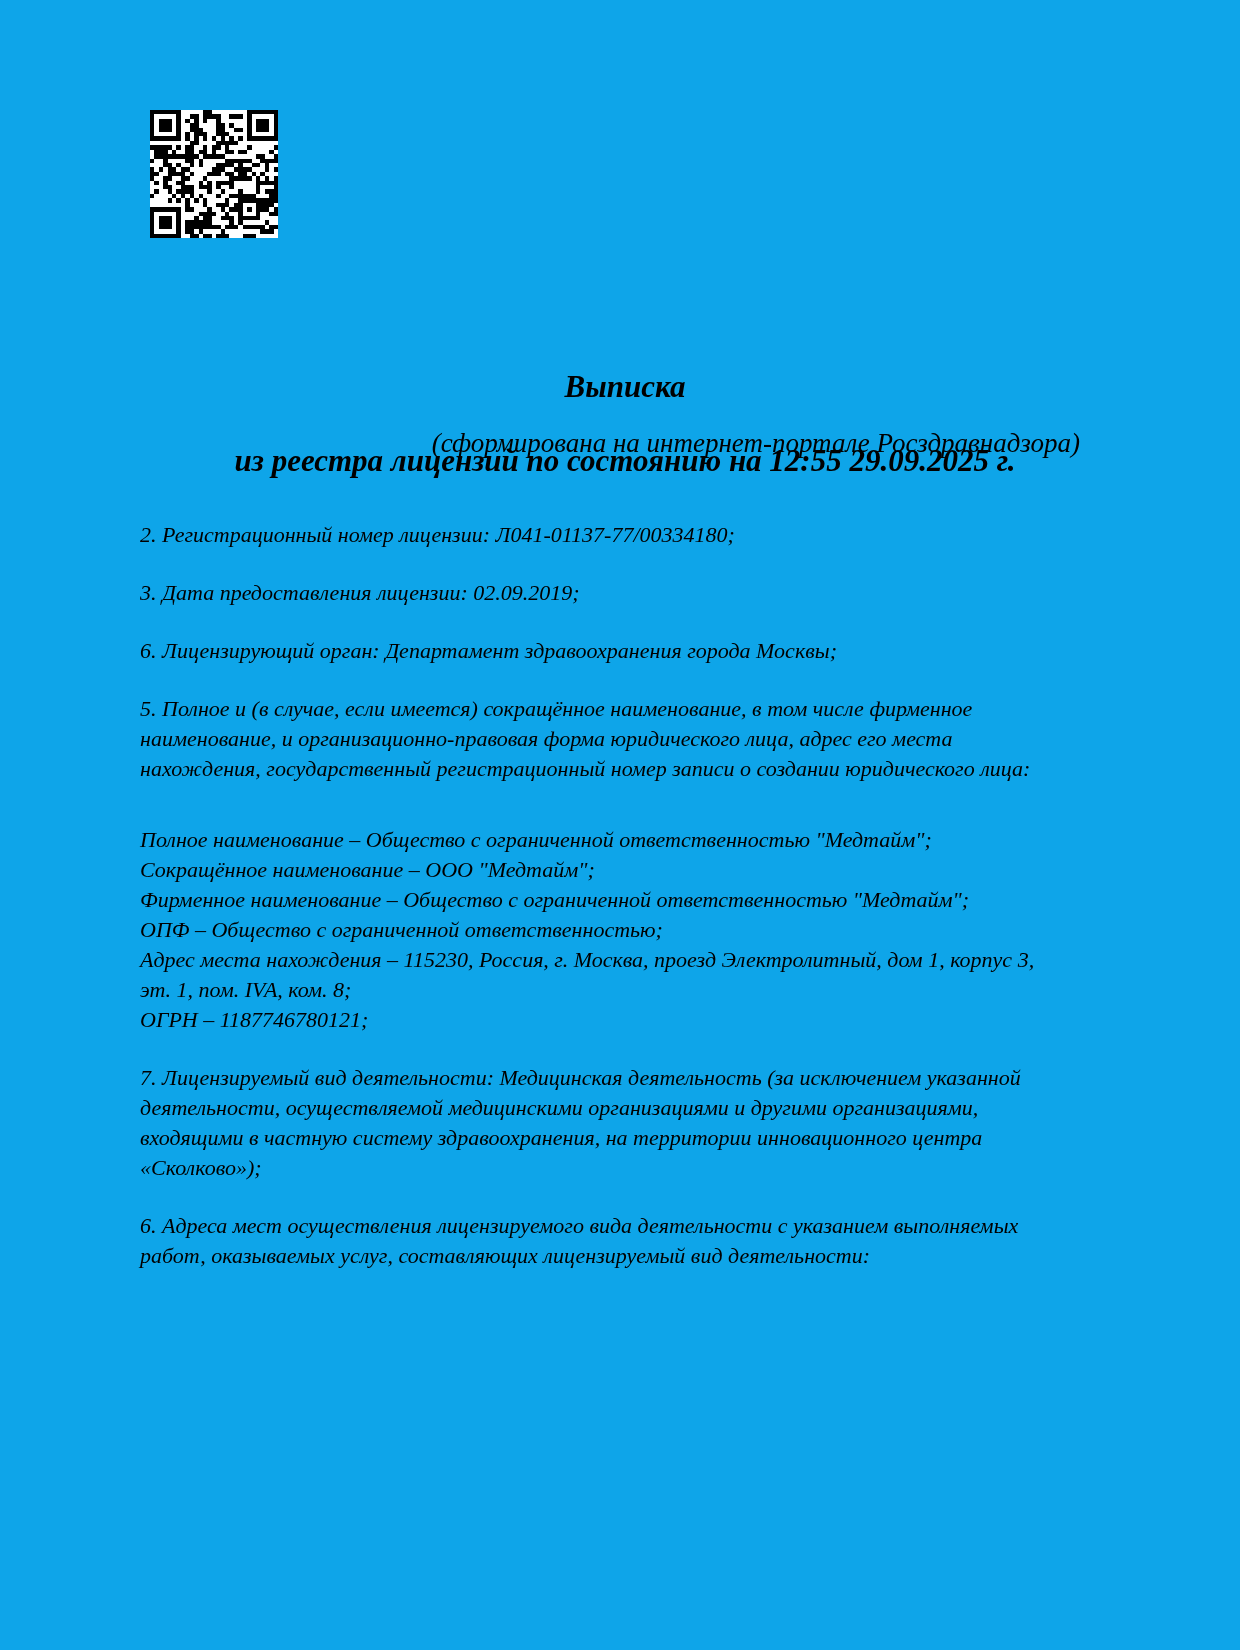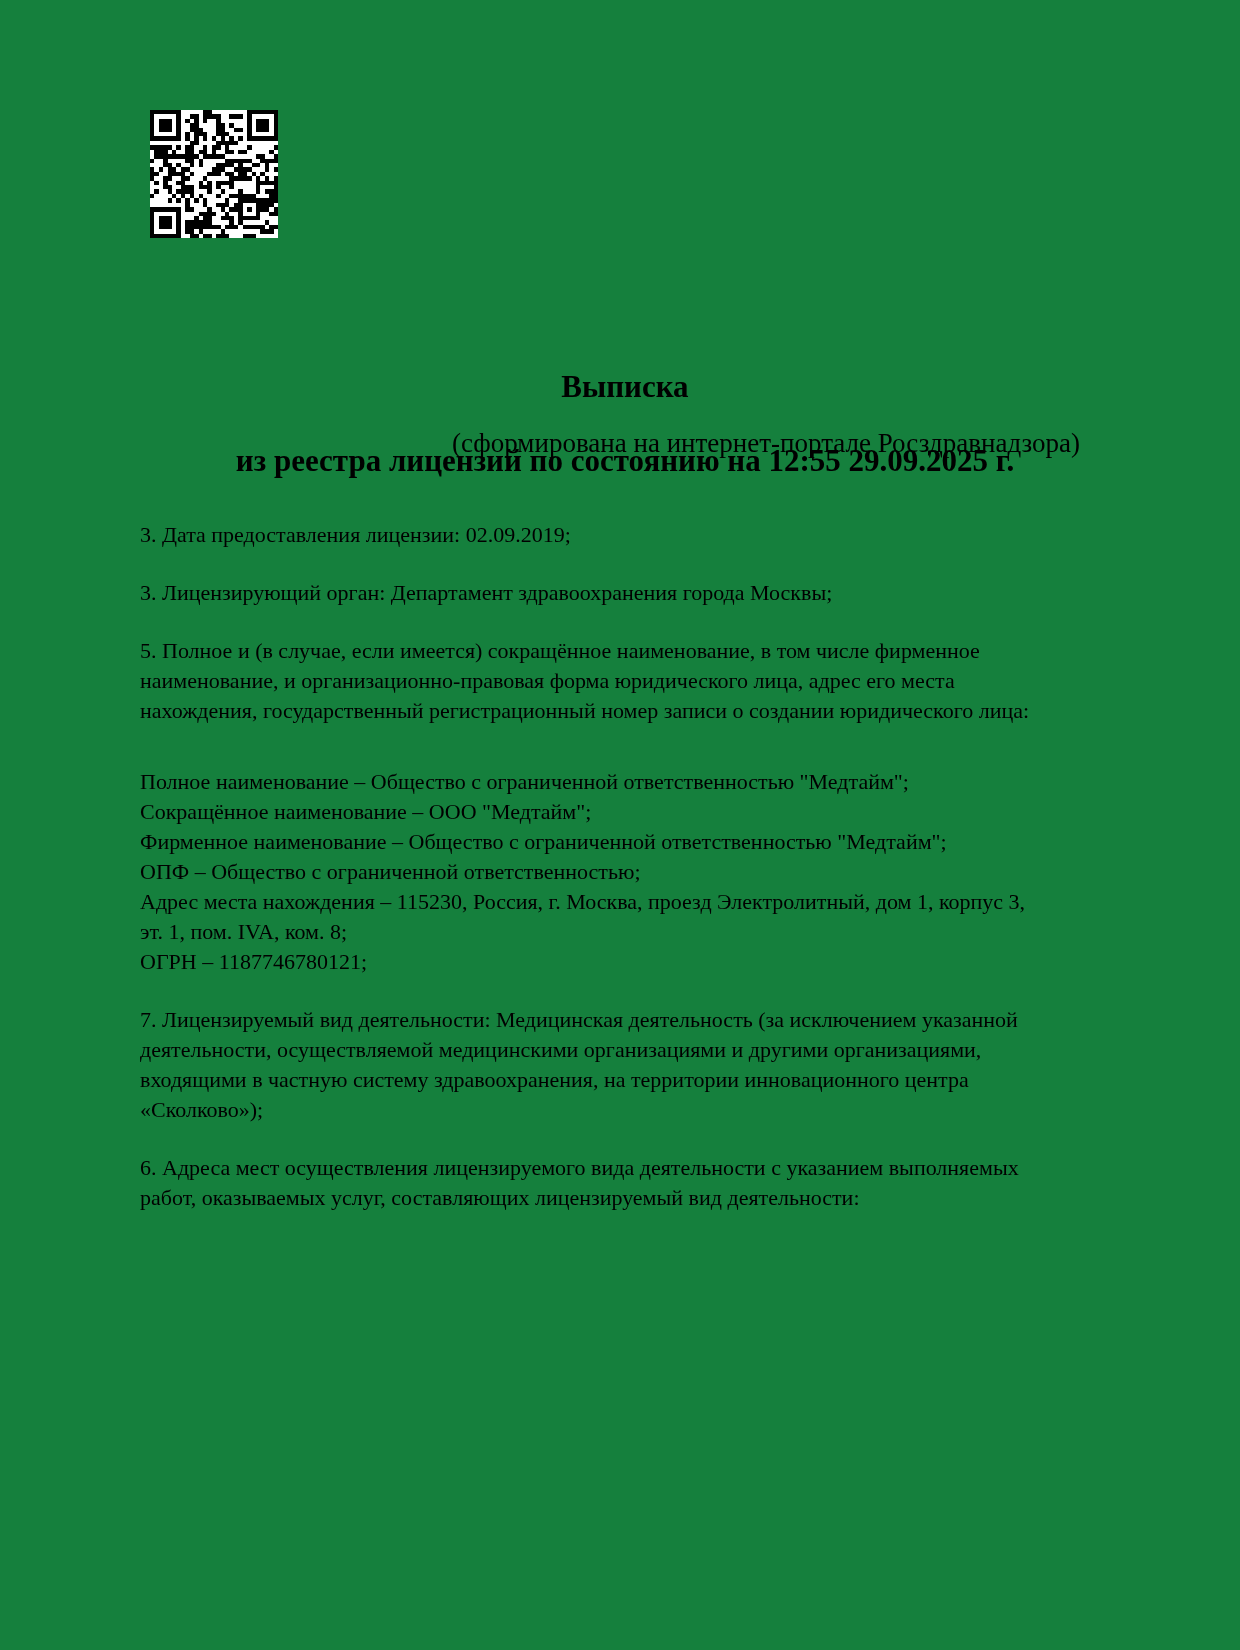"Выписка" .page { background: #15803d -> #0ea5e9; font-style: none -> italic }
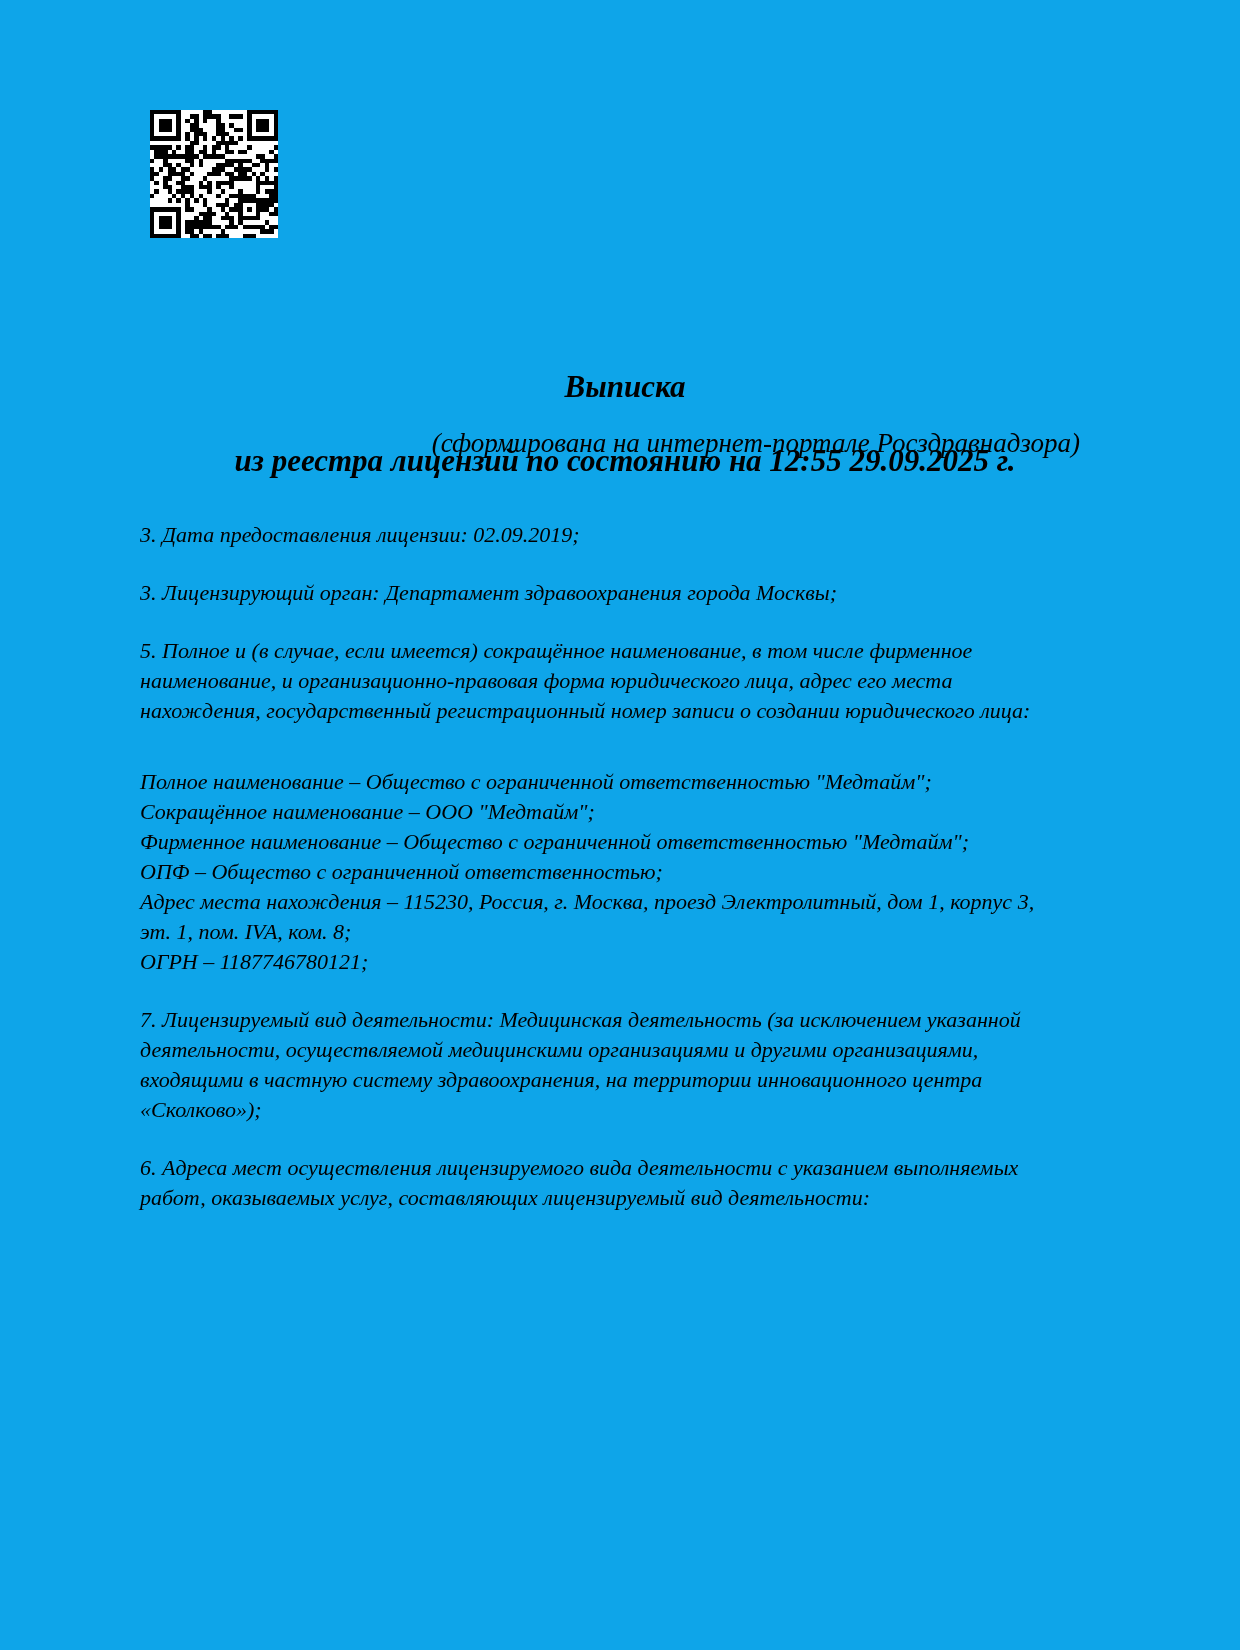"2. Регистрационный номер лицензии:" p.para { html: none -> <p>2. Регистрационный номер лицензии: Л041-01137-77/00334180;</p> }
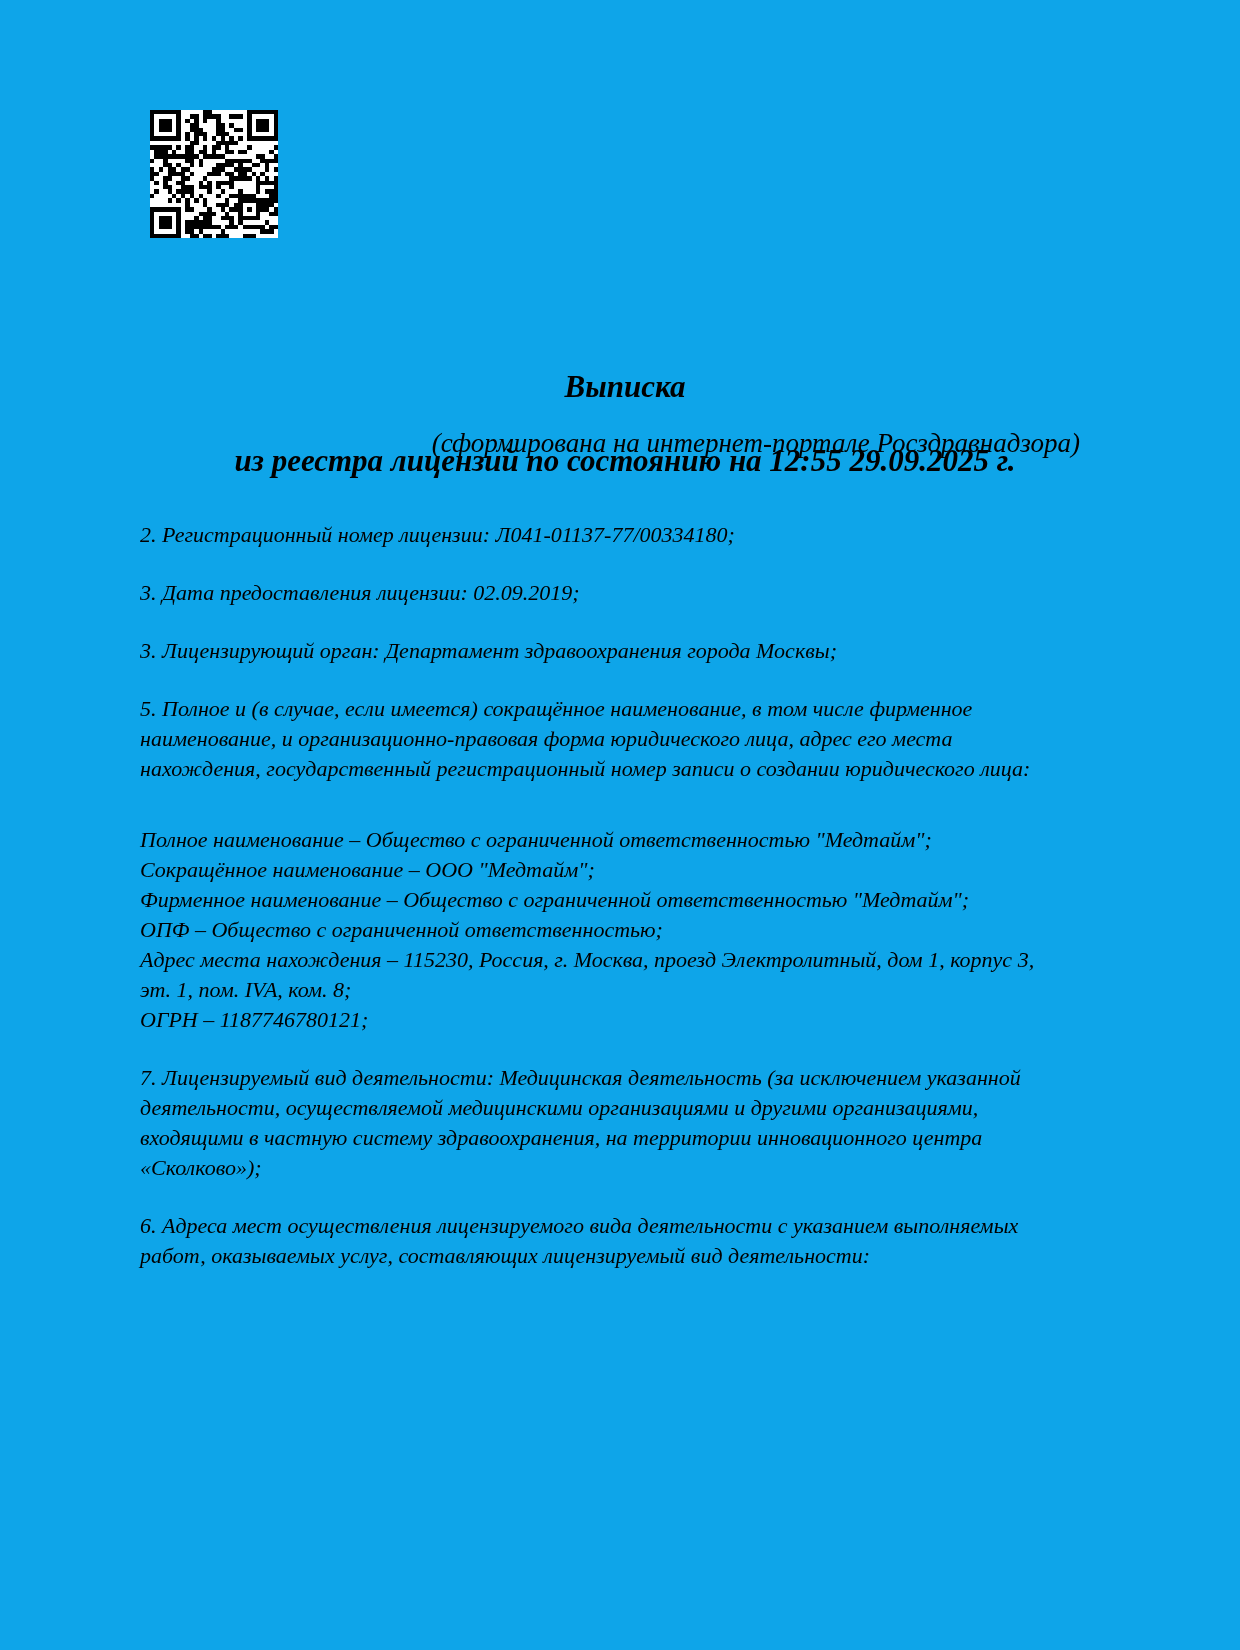"3. Лицензирующий орган: Департамент" p.para { text: 3 -> 6 }
